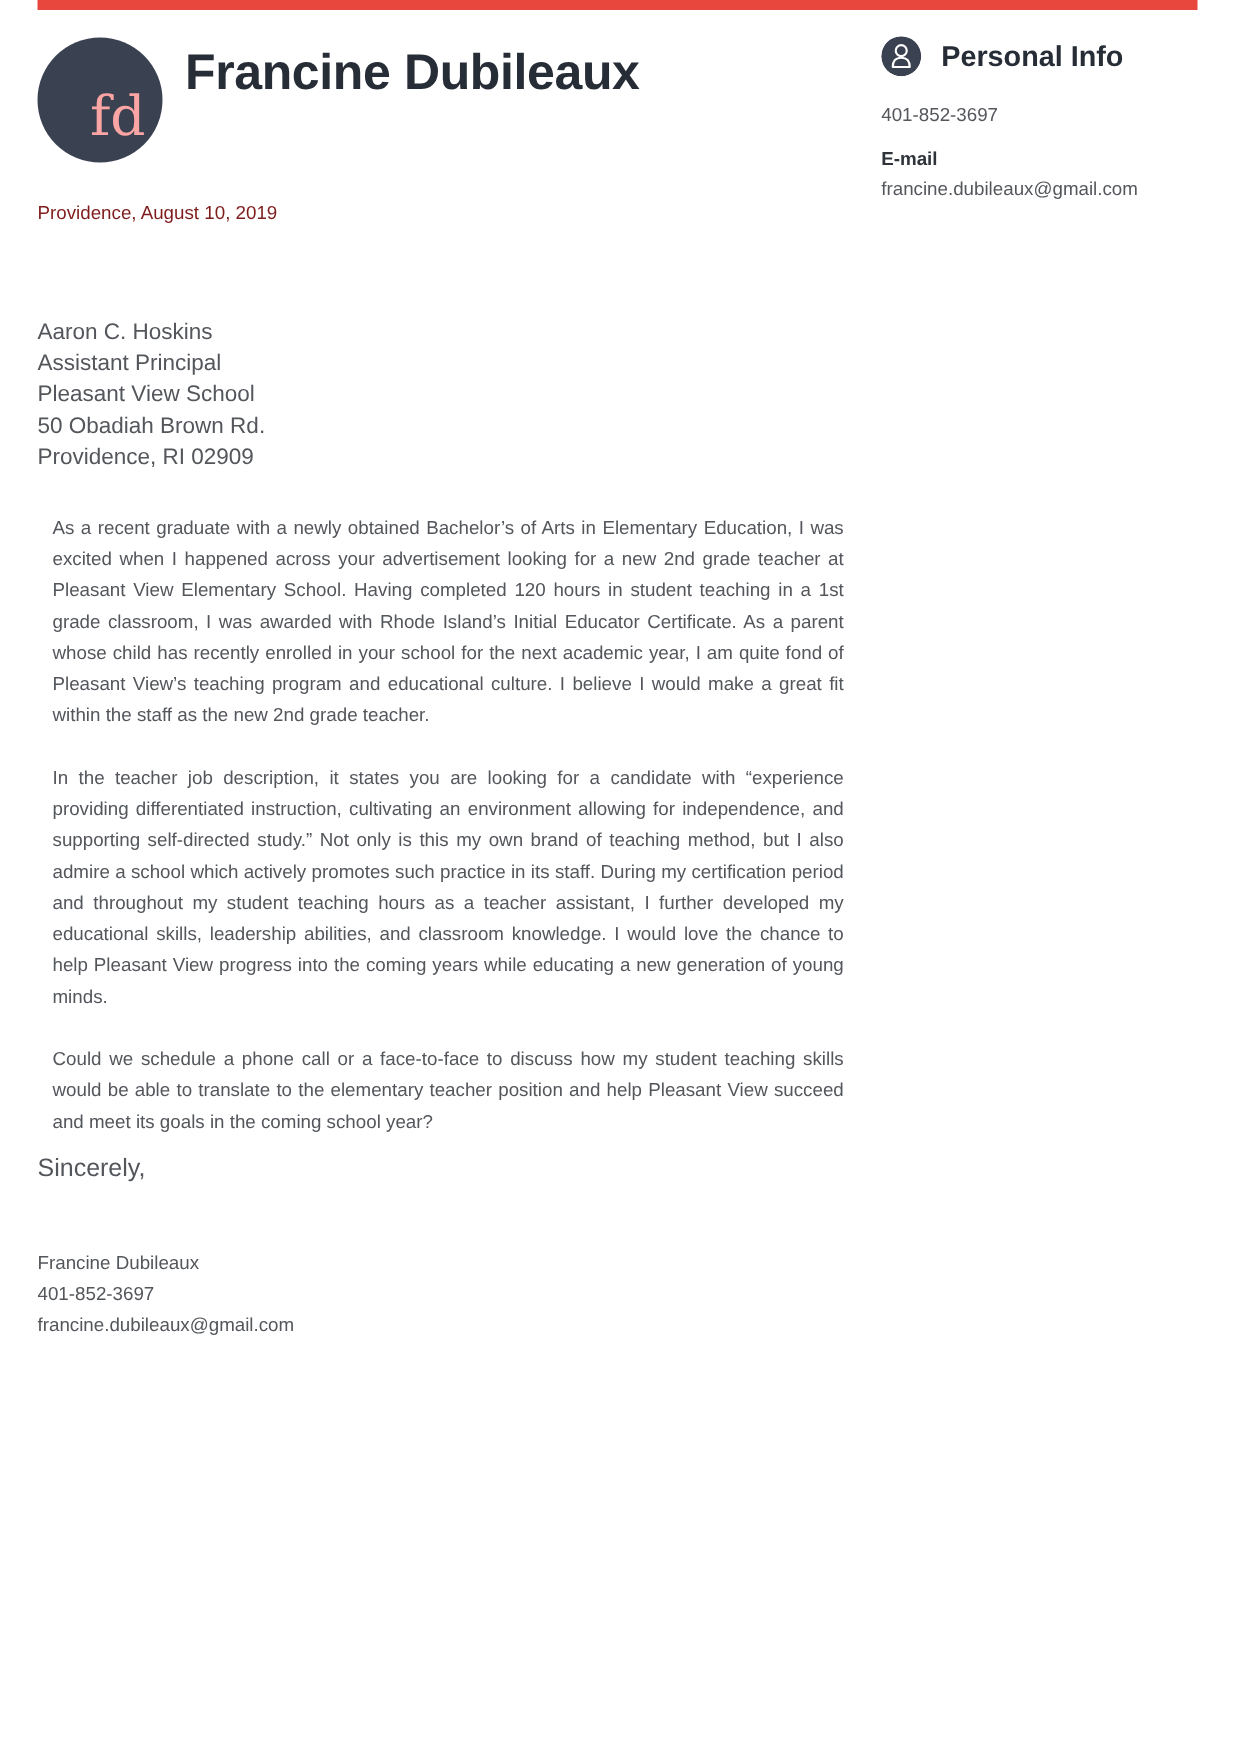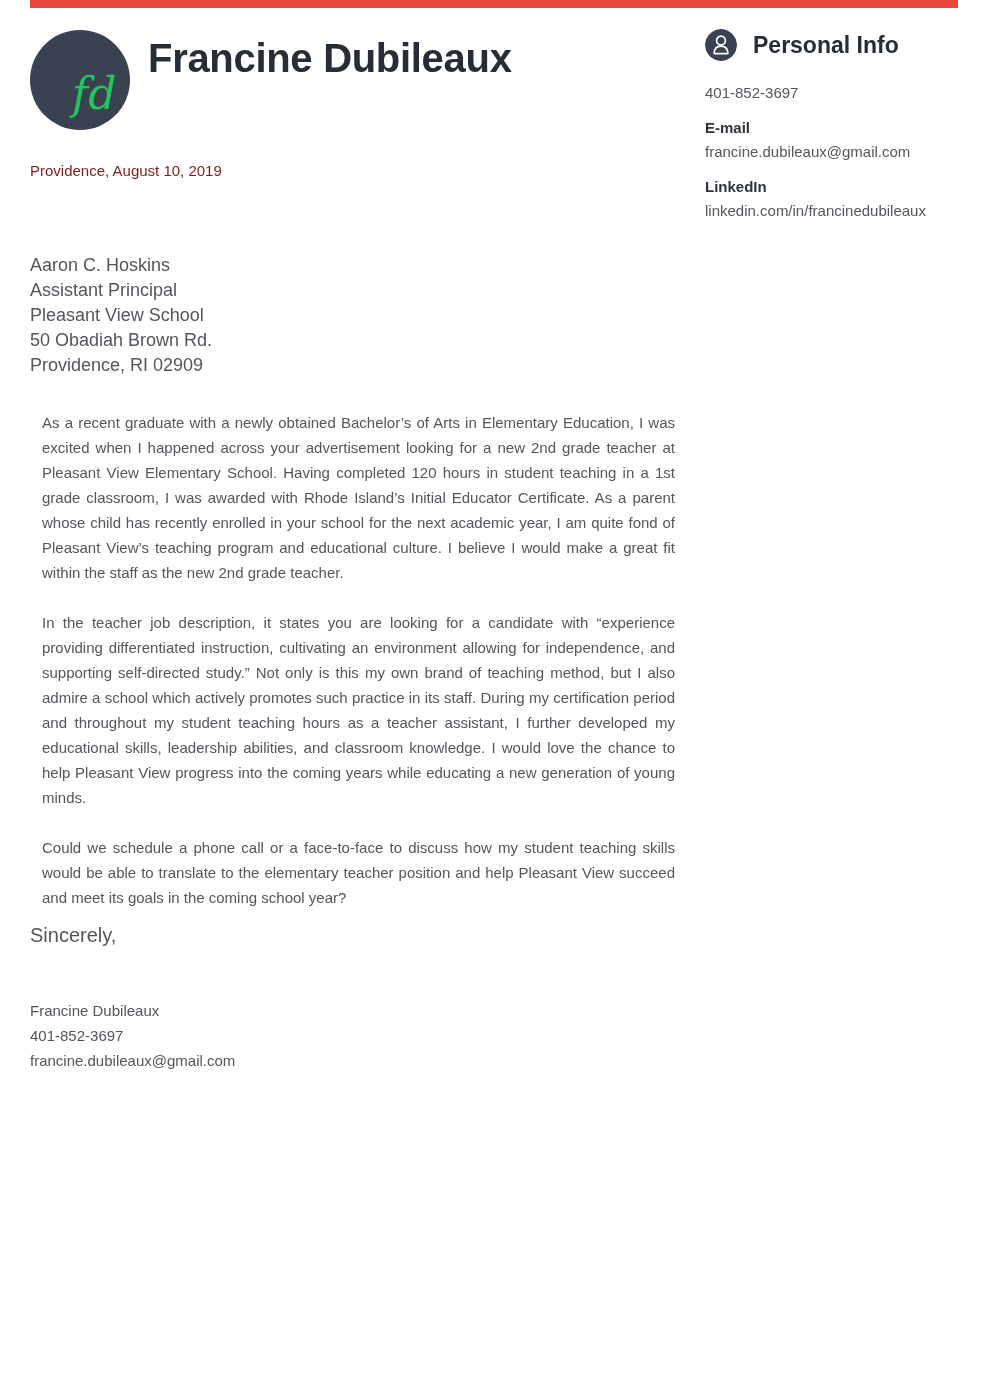"fd" .monogram { color: #22c55e -> #fca5a5; font-style: italic -> none }
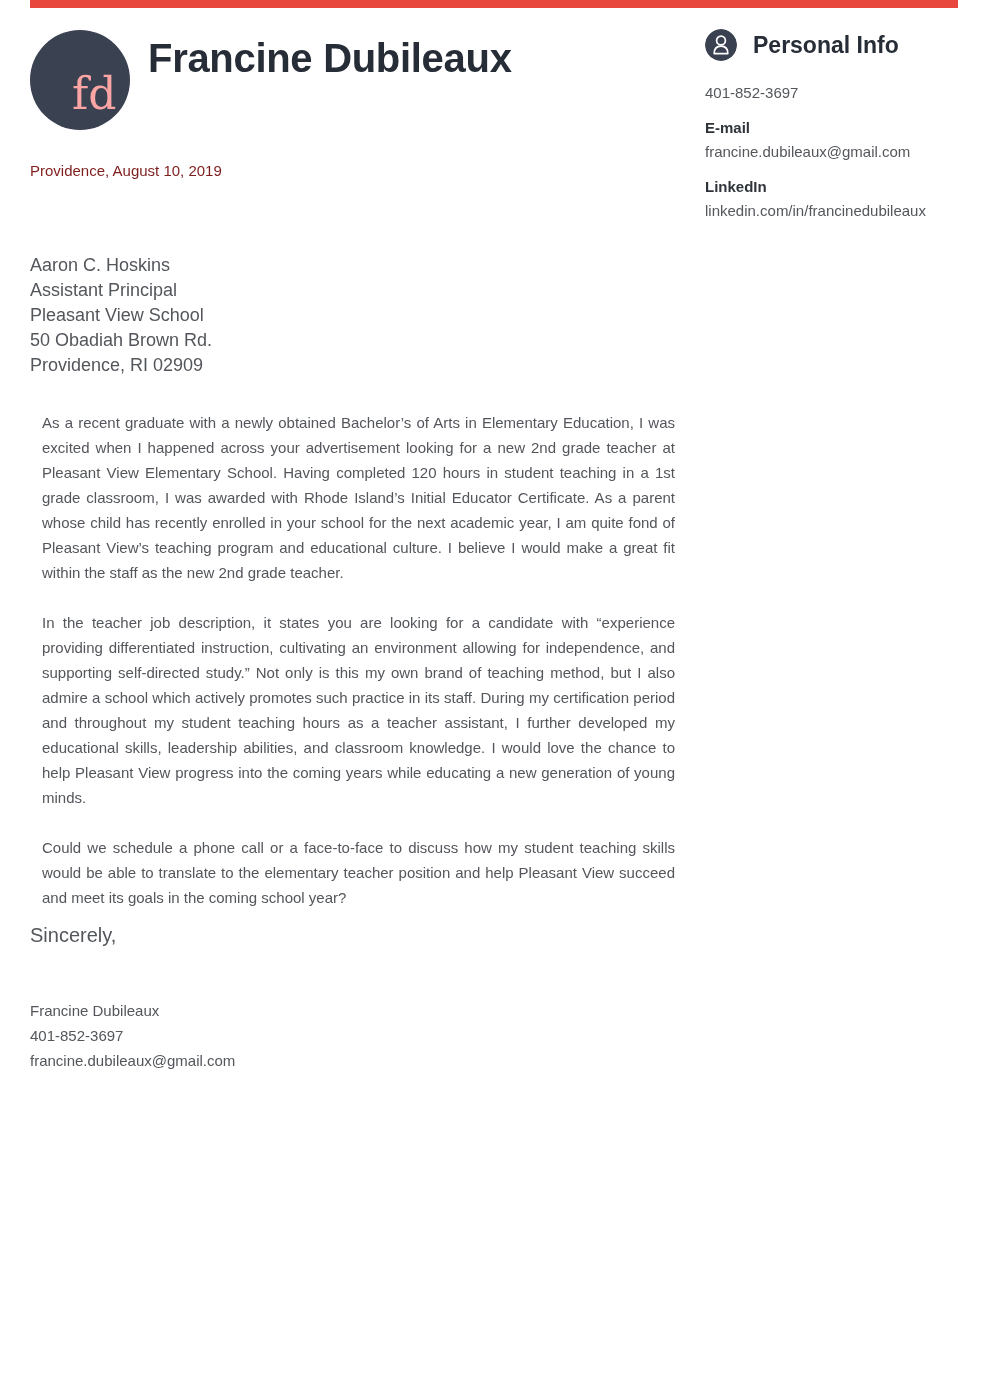"LinkedIn" div.contact-group { html: <div> <div>LinkedIn</div> <div>linkedin.com/in/francinedubileaux</div> </div> -> none }
